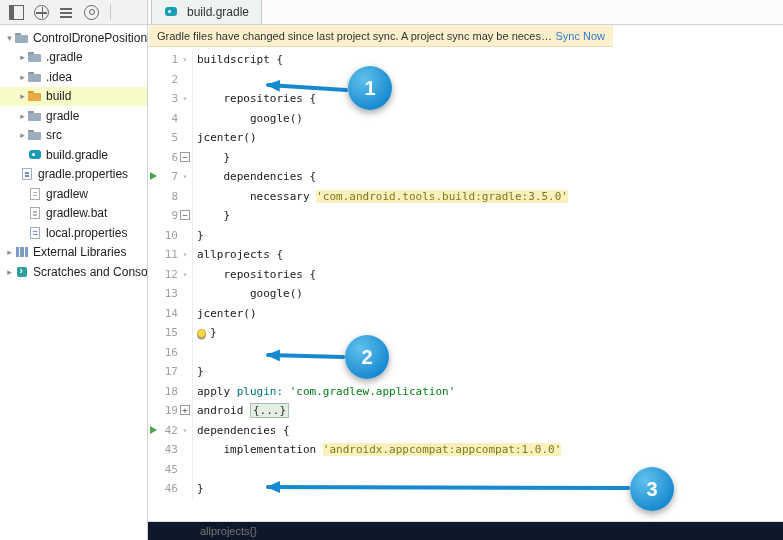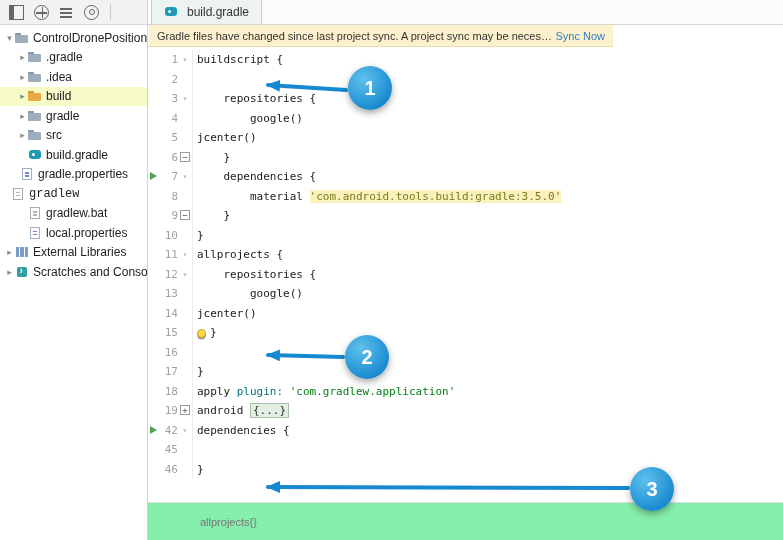"gradlew" div.tree-row { font-family: Liberation Mono, monospace -> none; padding-left: none -> 17px }
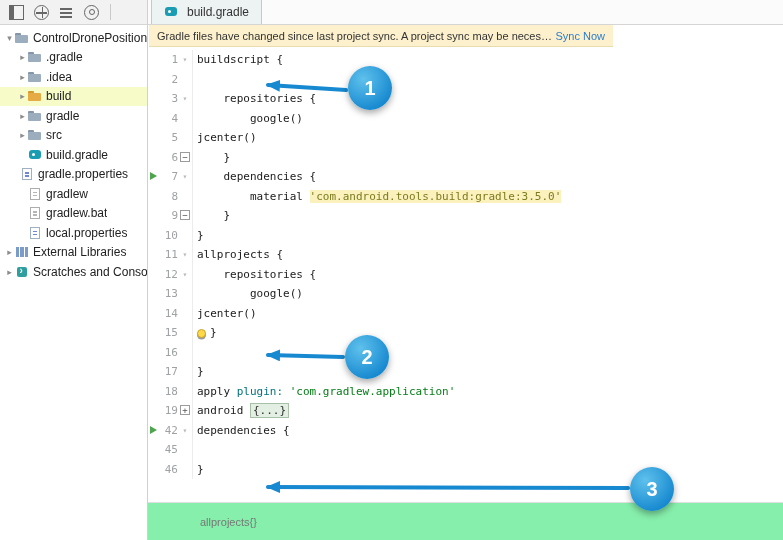"material" span.seg-plain { text: material -> necessary }
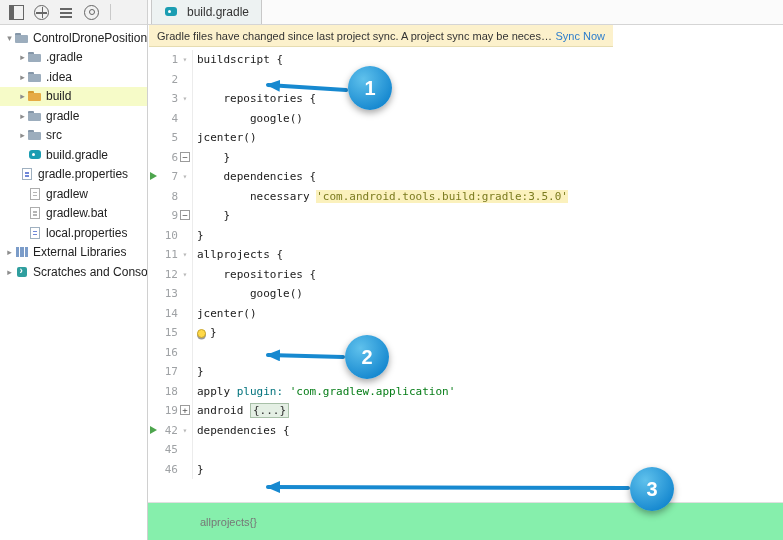"43" div.crow { html: none -> <div> <span></span> <span>43</span> <span></span> <span><span> implementation </span><span>'androidx.appcompat:appcompat:1.0.0'</span></span> </div> }
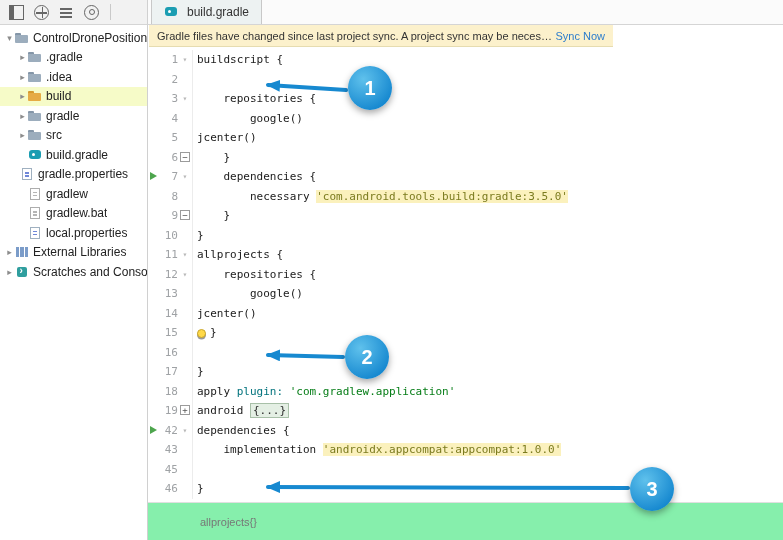"allprojects{}" .status-bar { background: #86efac -> #0f172a; height: 38px -> 19px }
